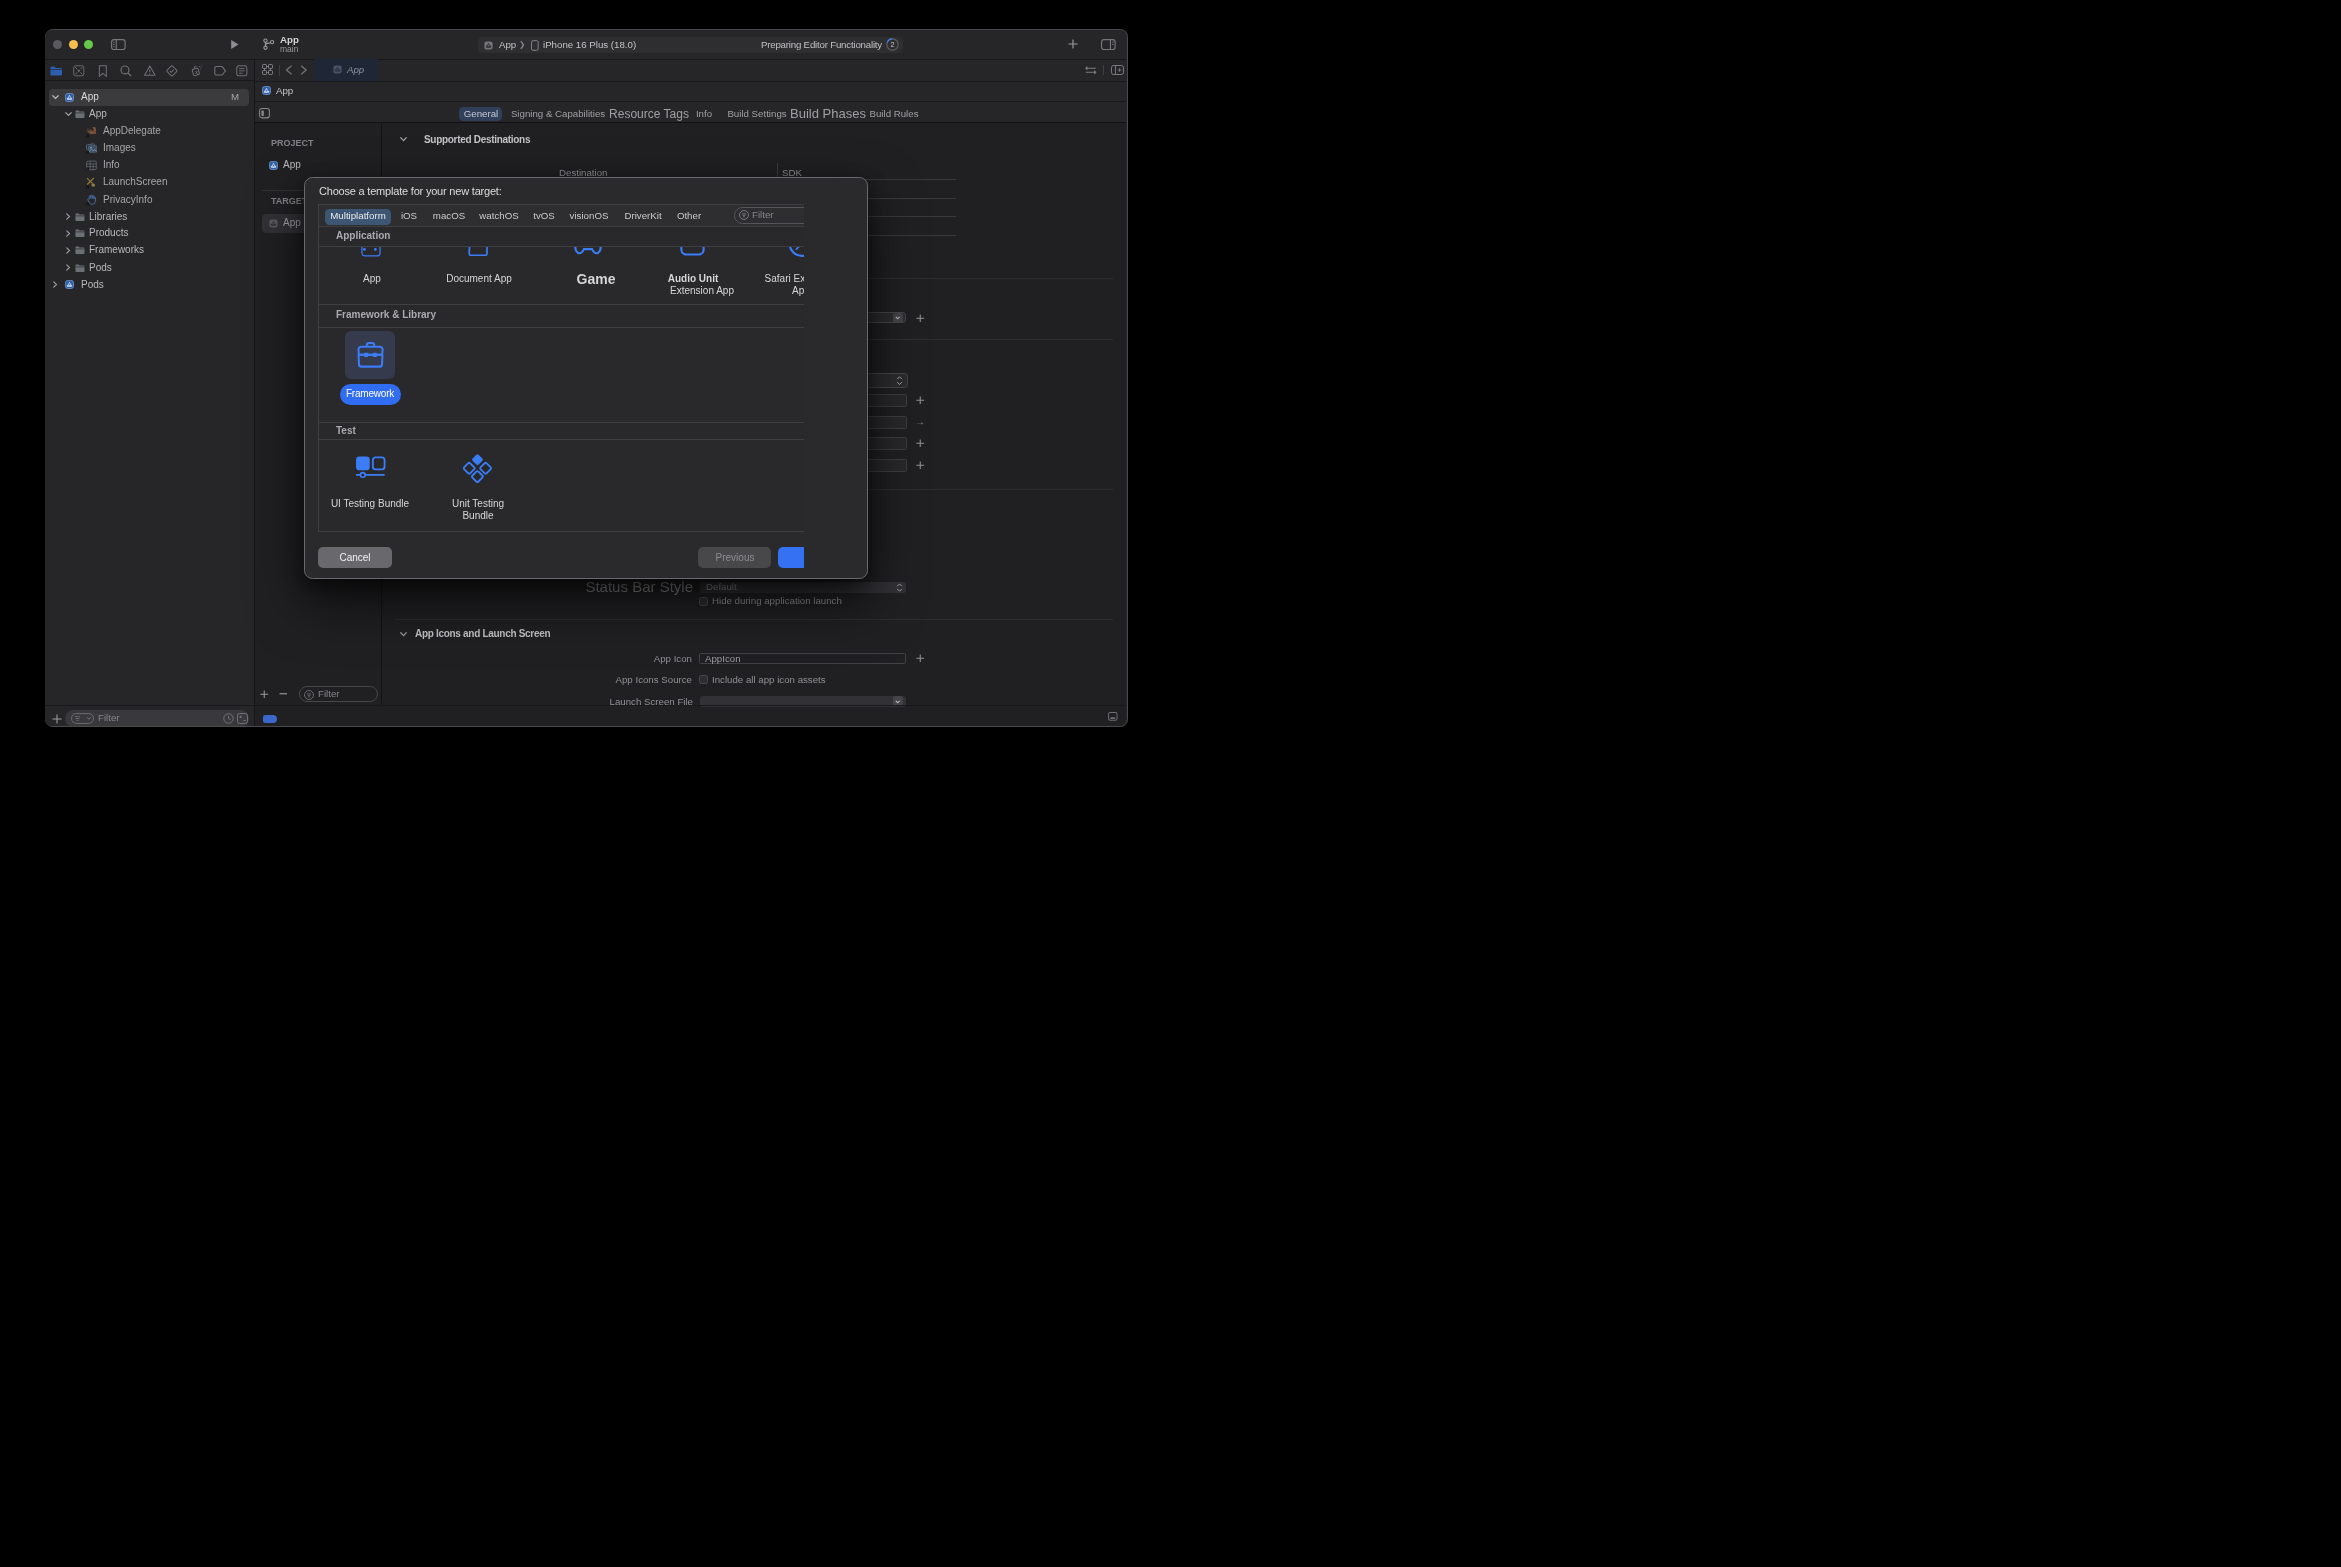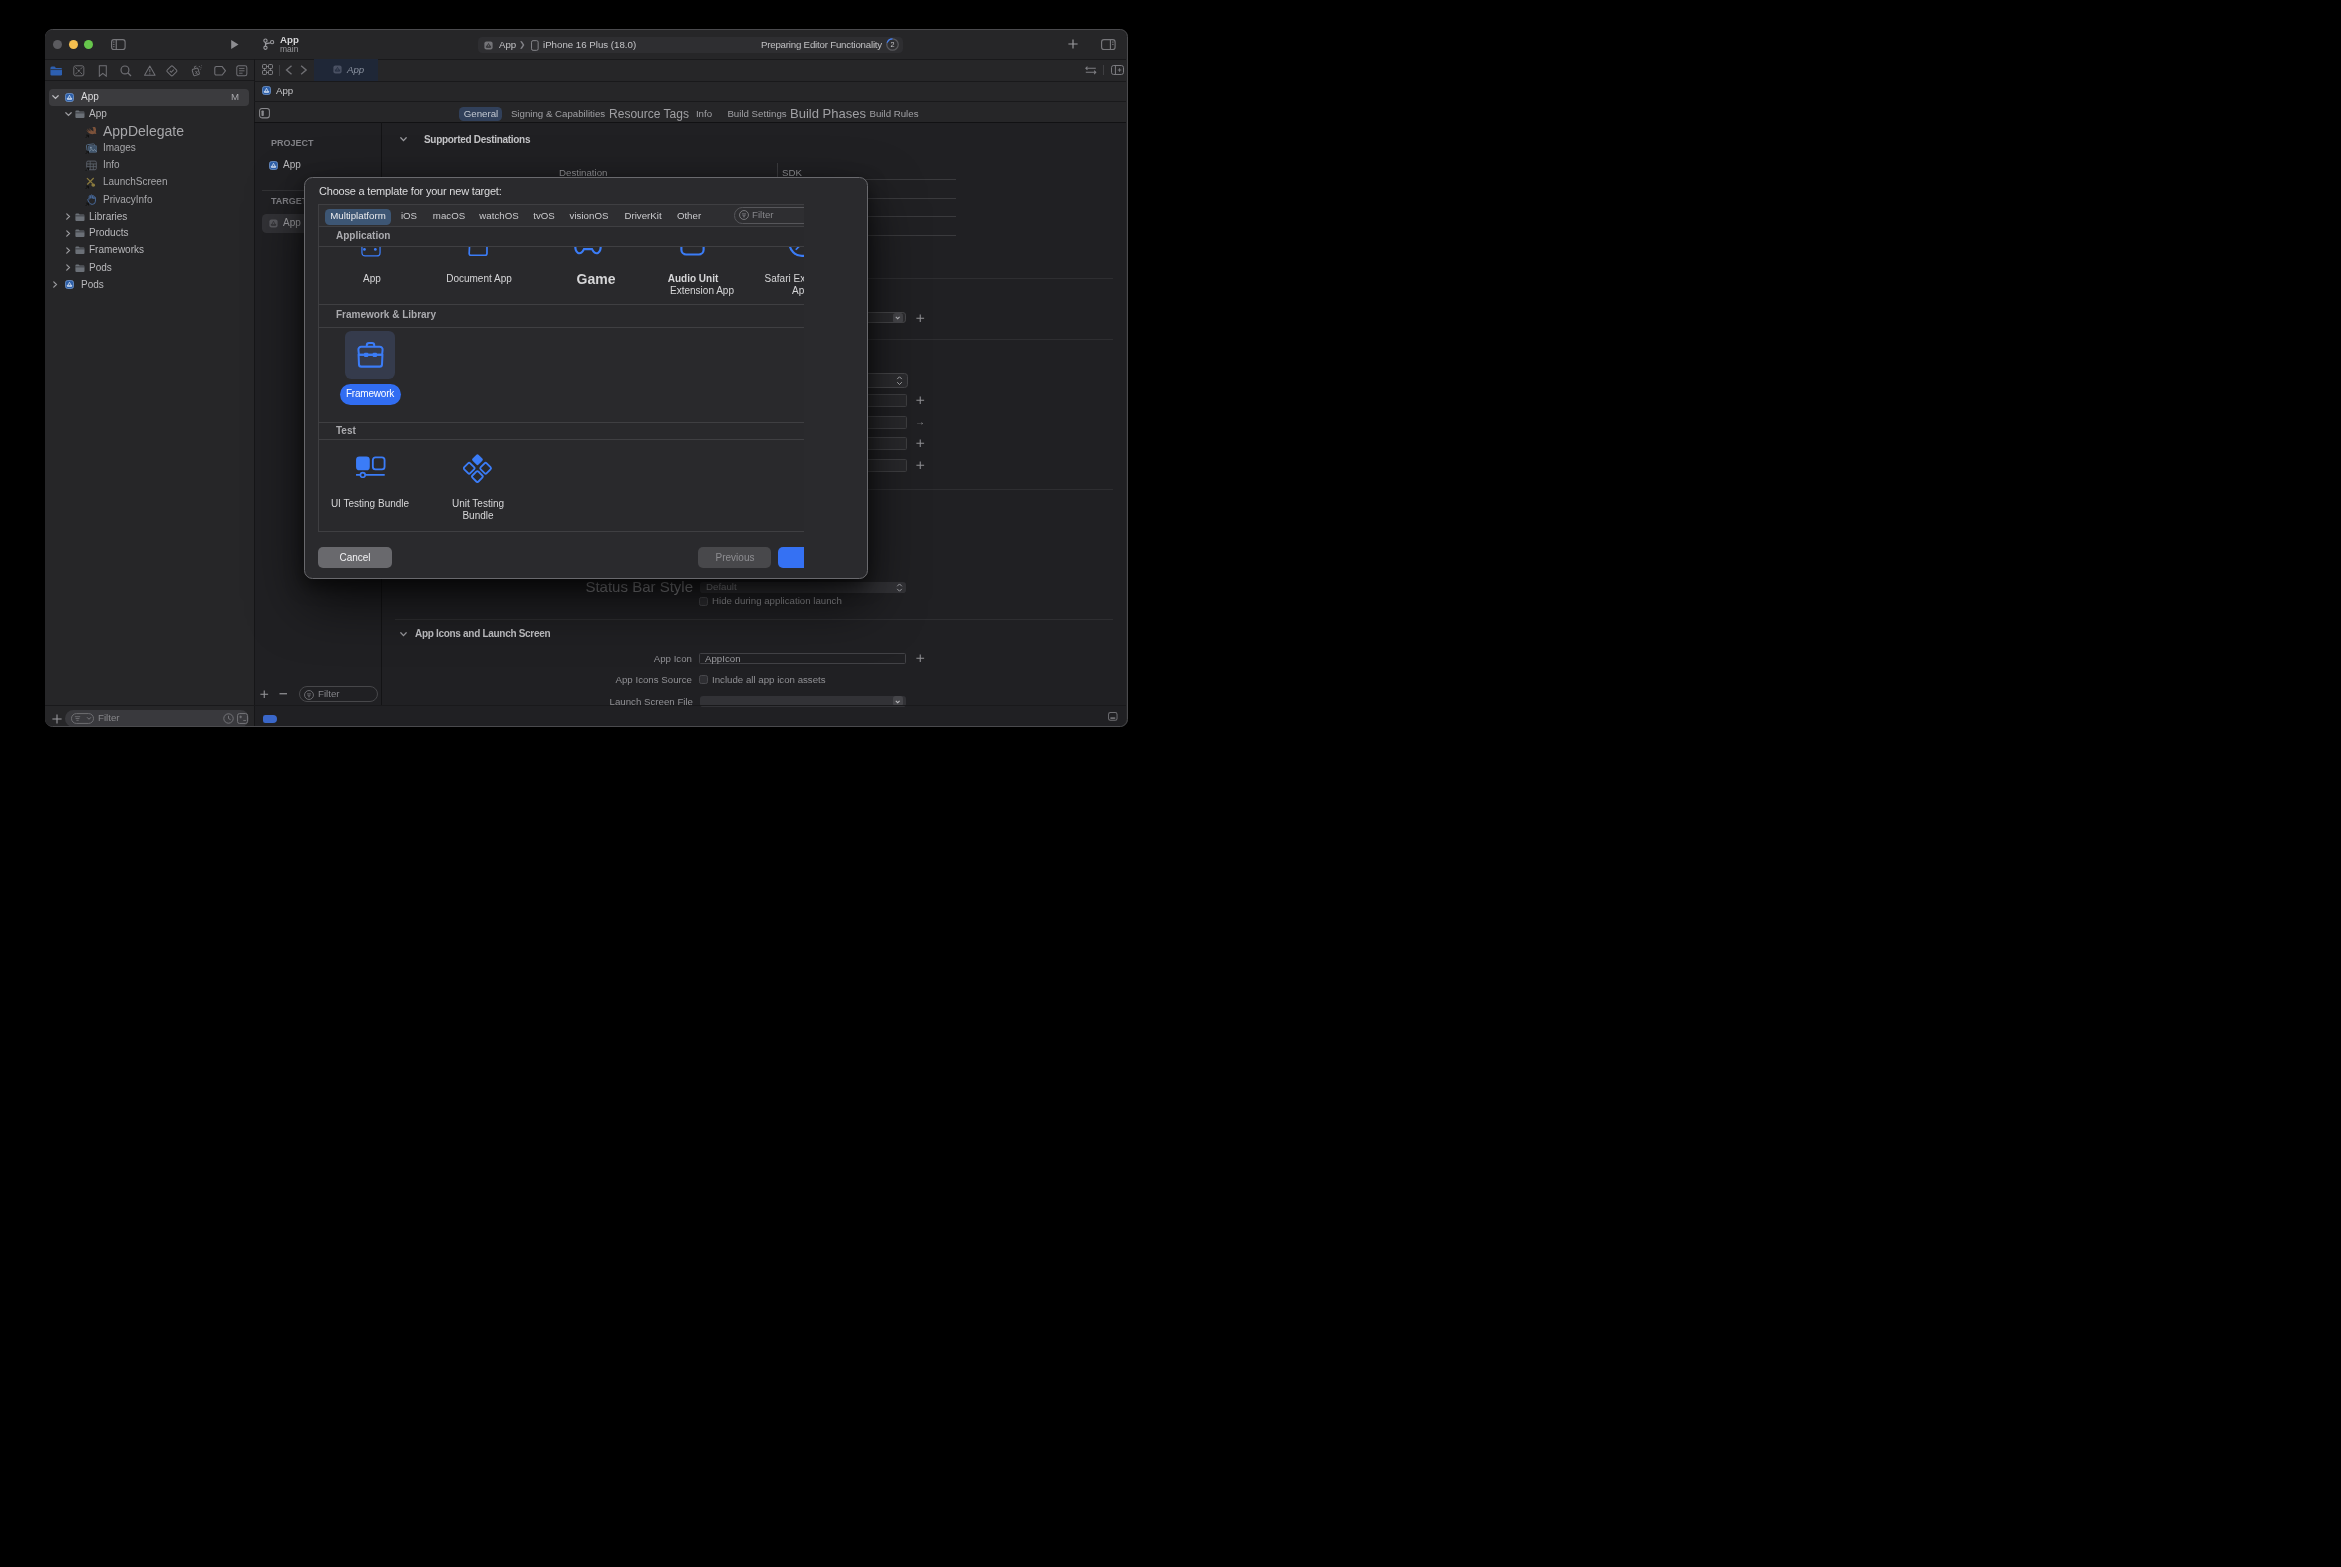"AppDelegate" div.abs { font-size: 14px -> 10px }
